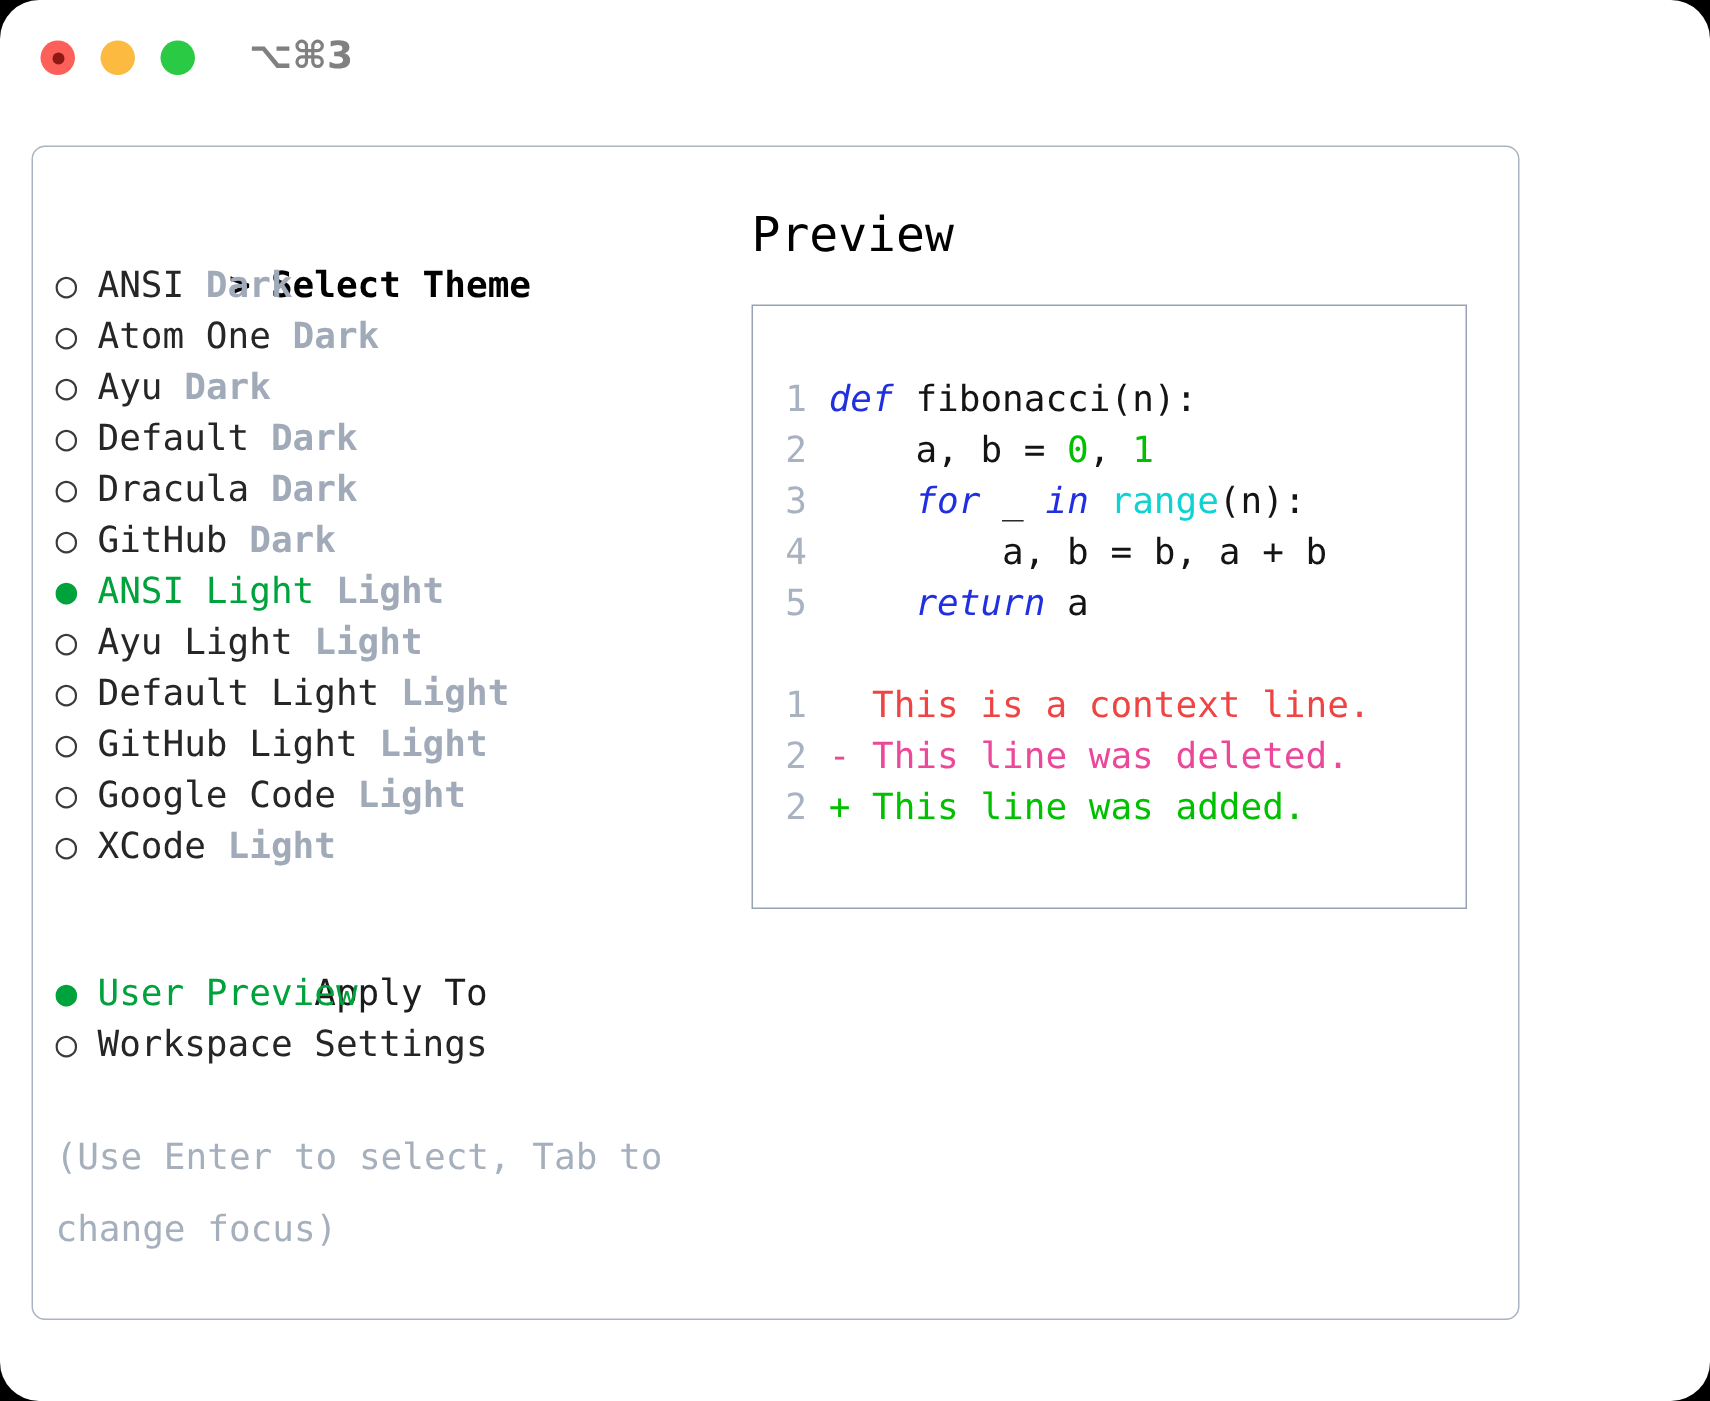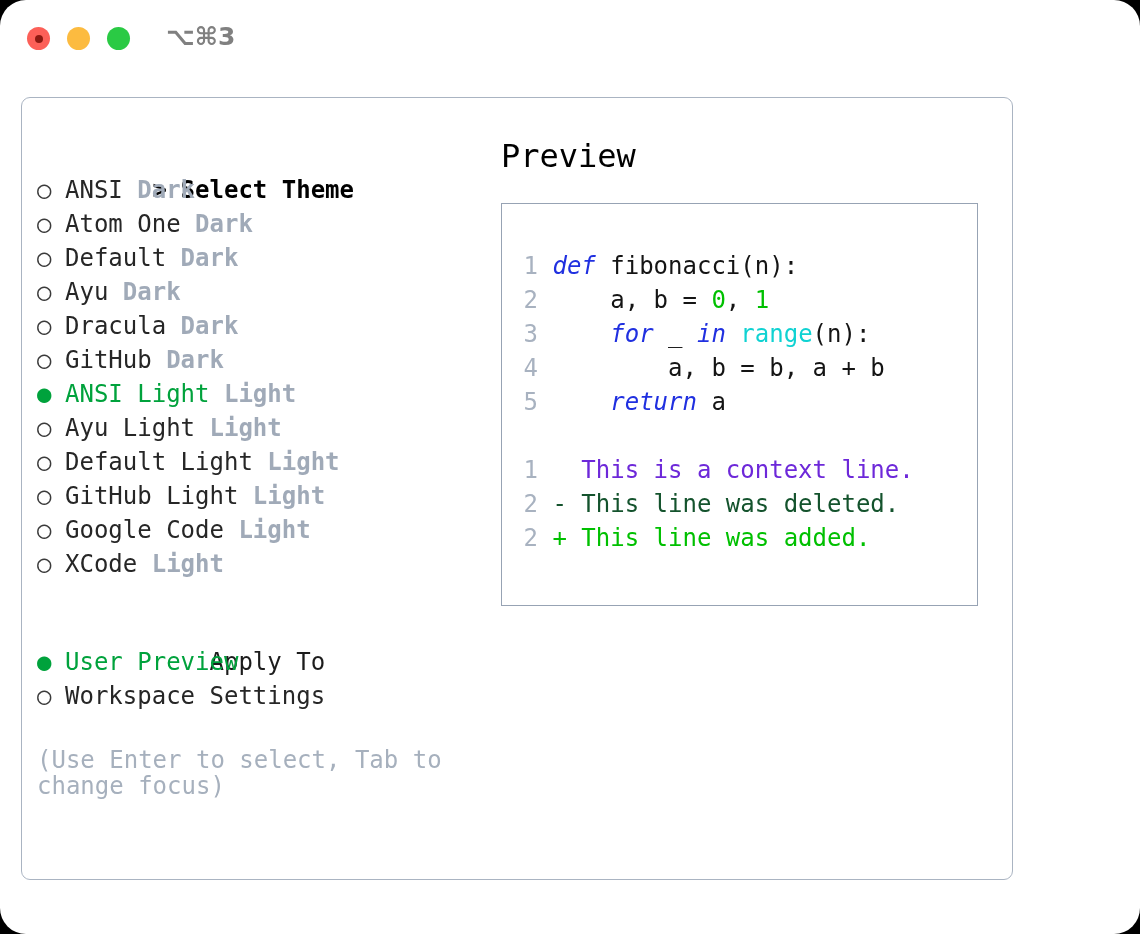"○ Default Dark" div.row { order: before "○ Ayu Dark" -> after "○ Ayu Dark" }
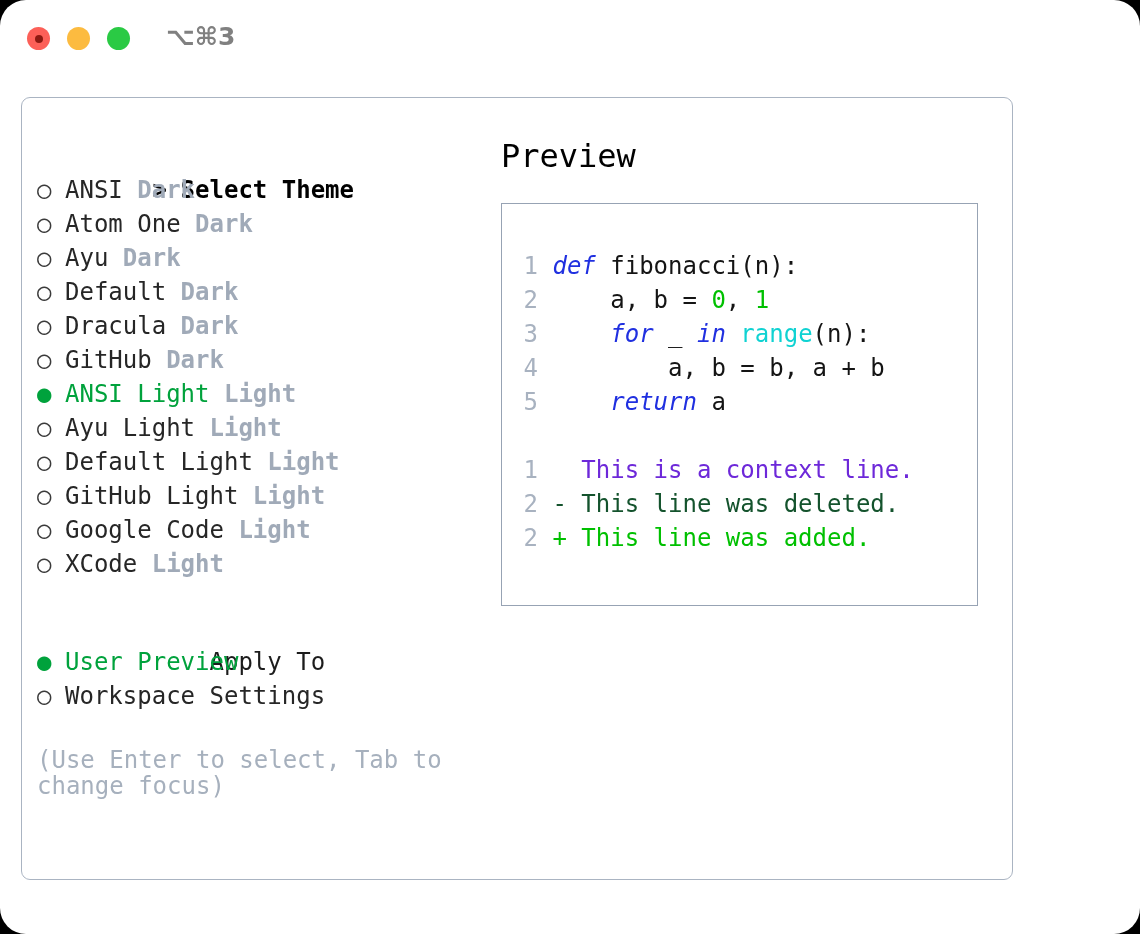"This is a context line." .diff-ctx { color: #6d28d9 -> #ef4444 }
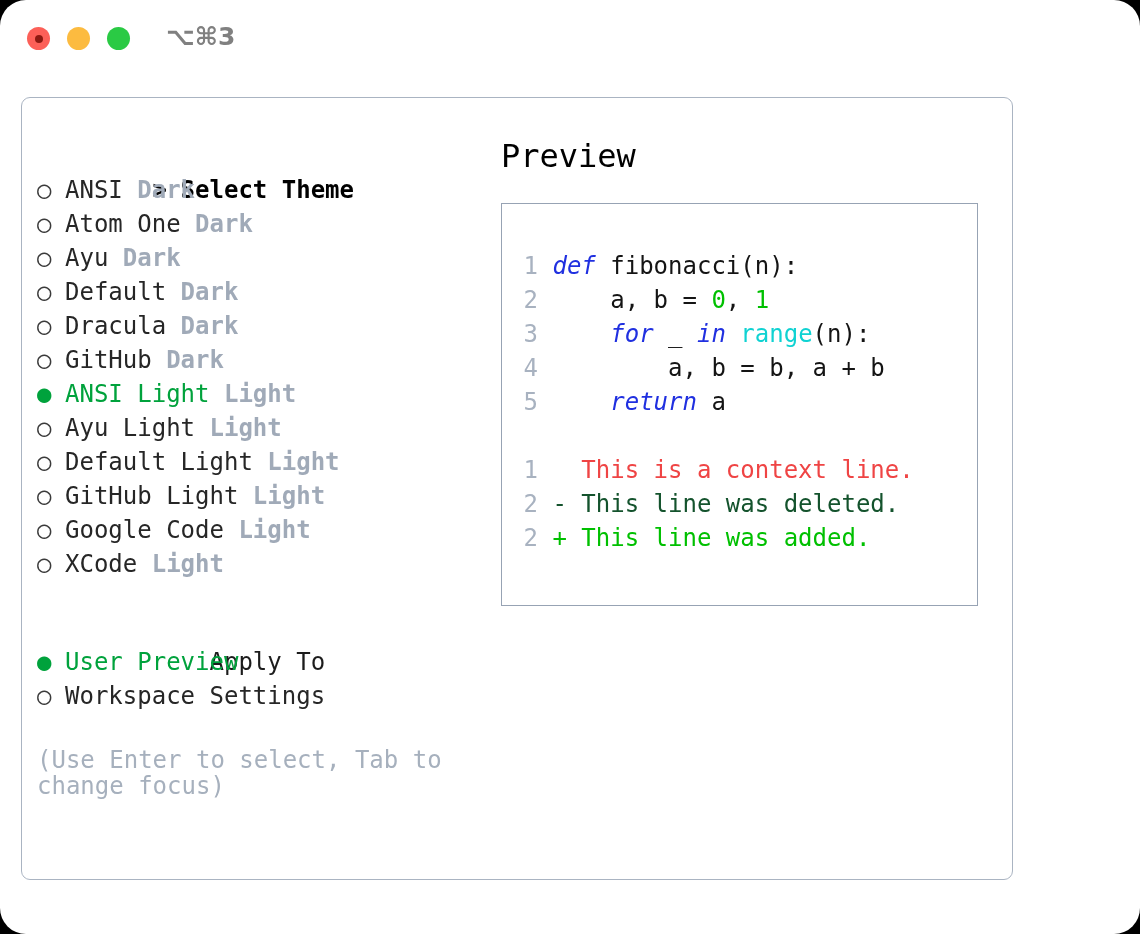"- This line was deleted." .diff-del { color: #14532d -> #ec4899 }
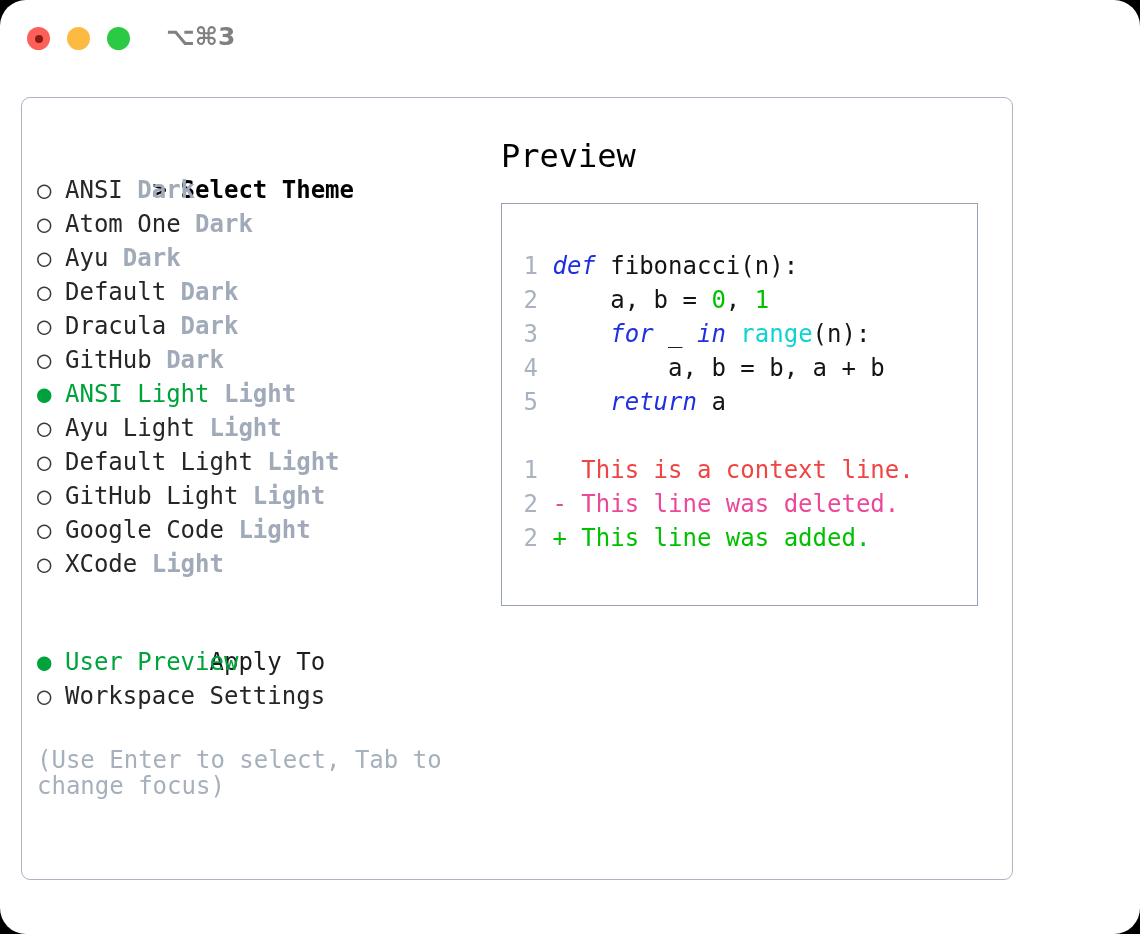"(Use Enter to select, Tab" #hint { line-height: 26px -> 48px }
